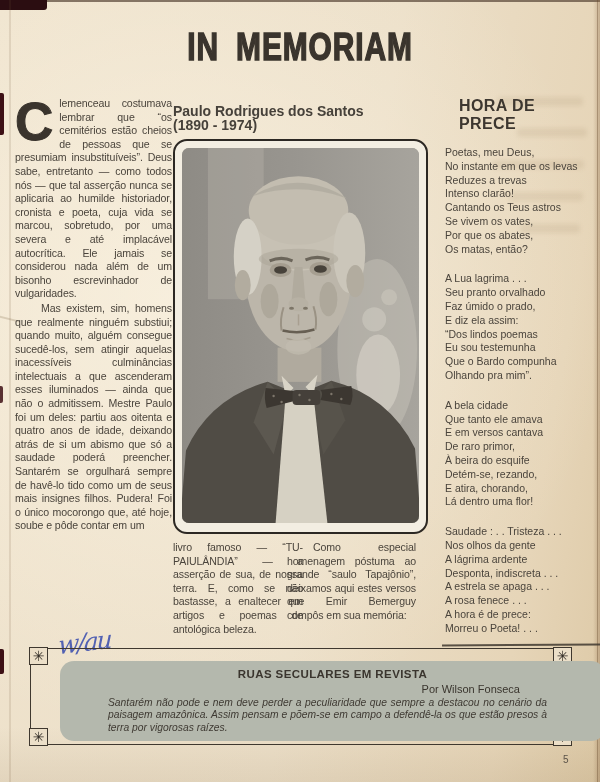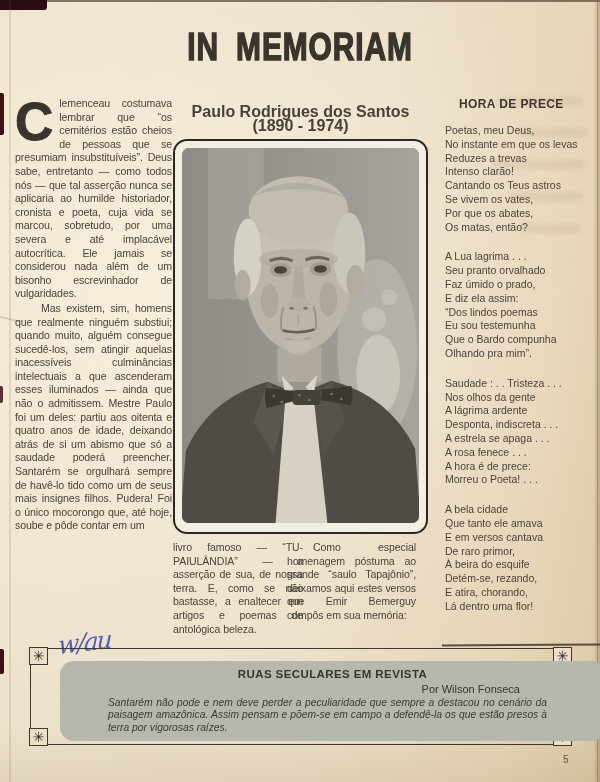"Paulo Rodrigues dos Santos" .caption { font-size: 16px -> 14px; text-align: center -> none }
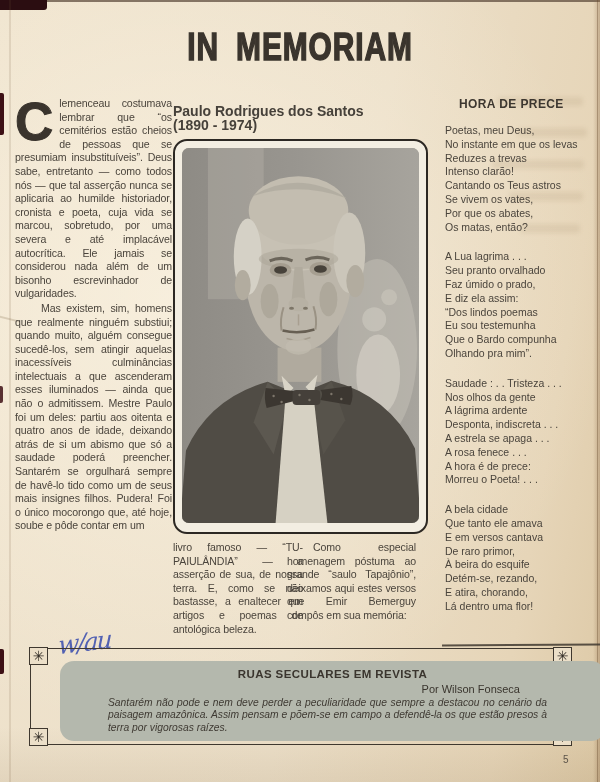"HORA DE PRECE" .poem-title { font-size: 12px -> 16px }
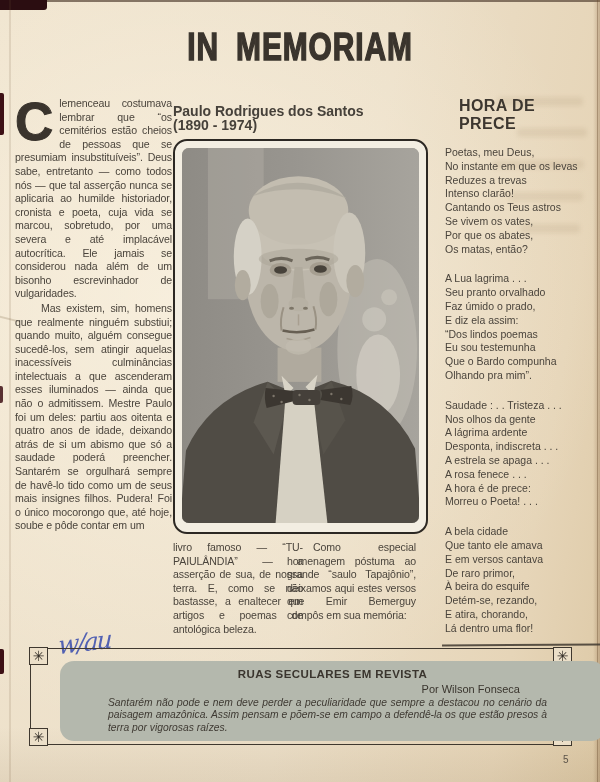"Saudade : . . Tristeza" div.stanza { order: before "A bela cidade" -> after "A bela cidade" }
